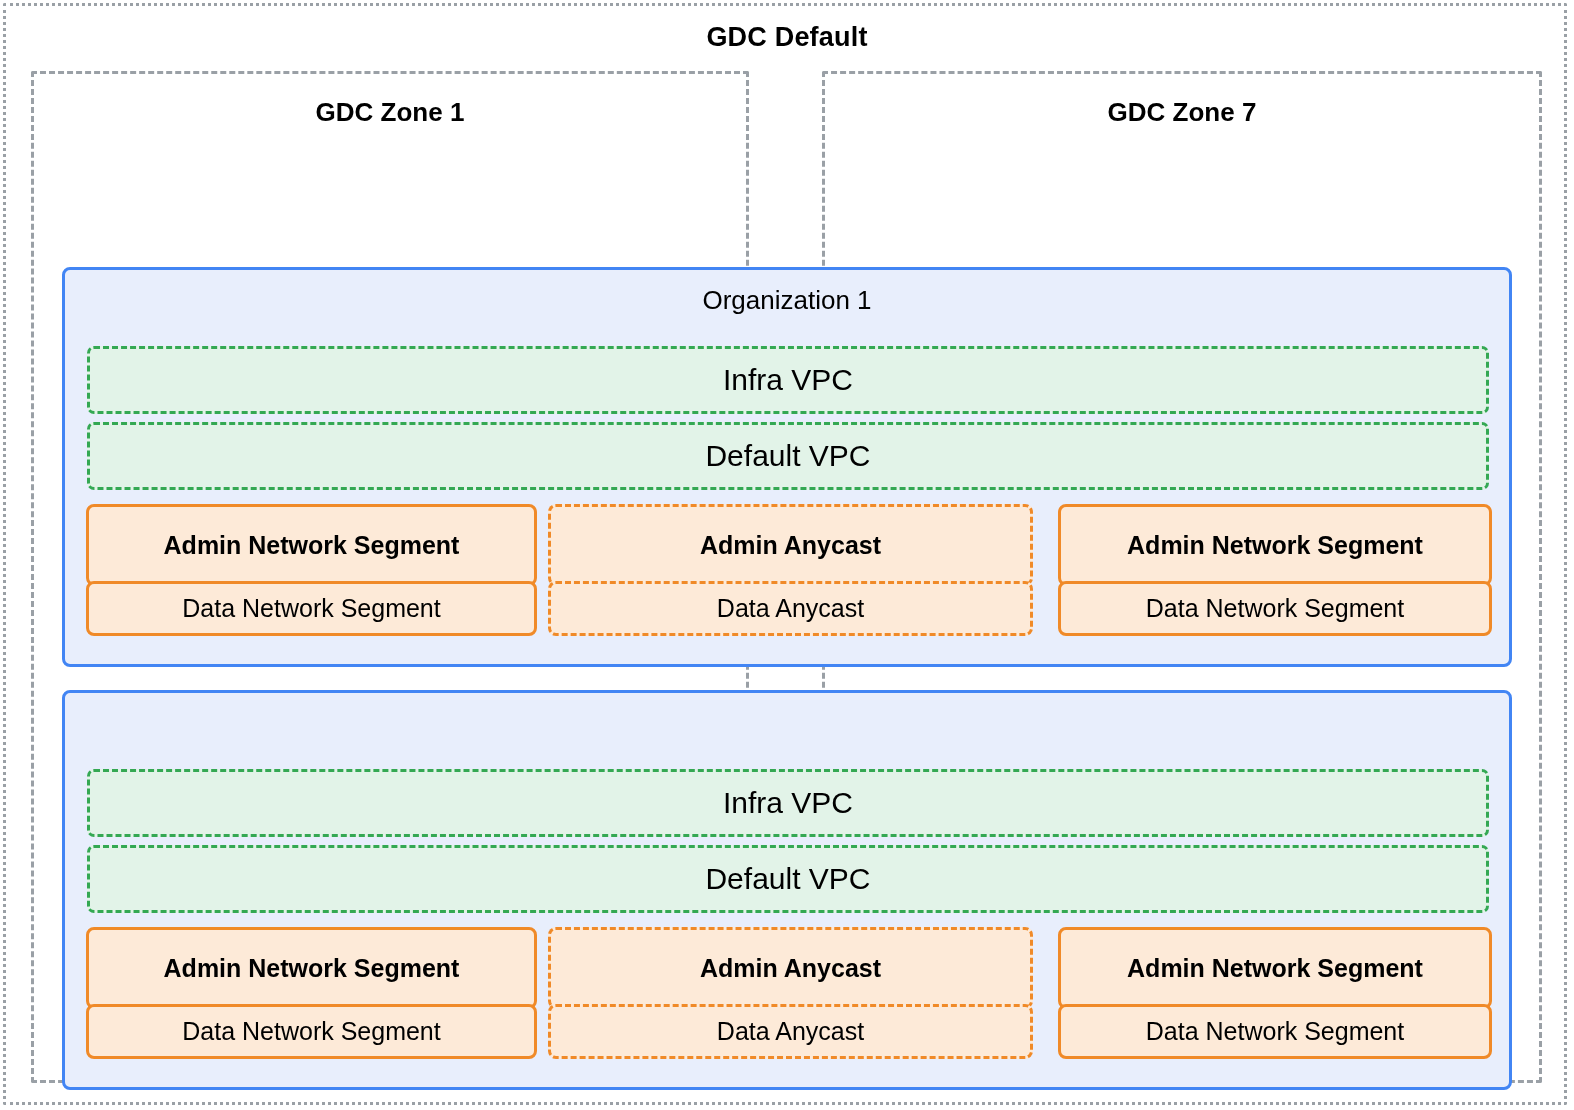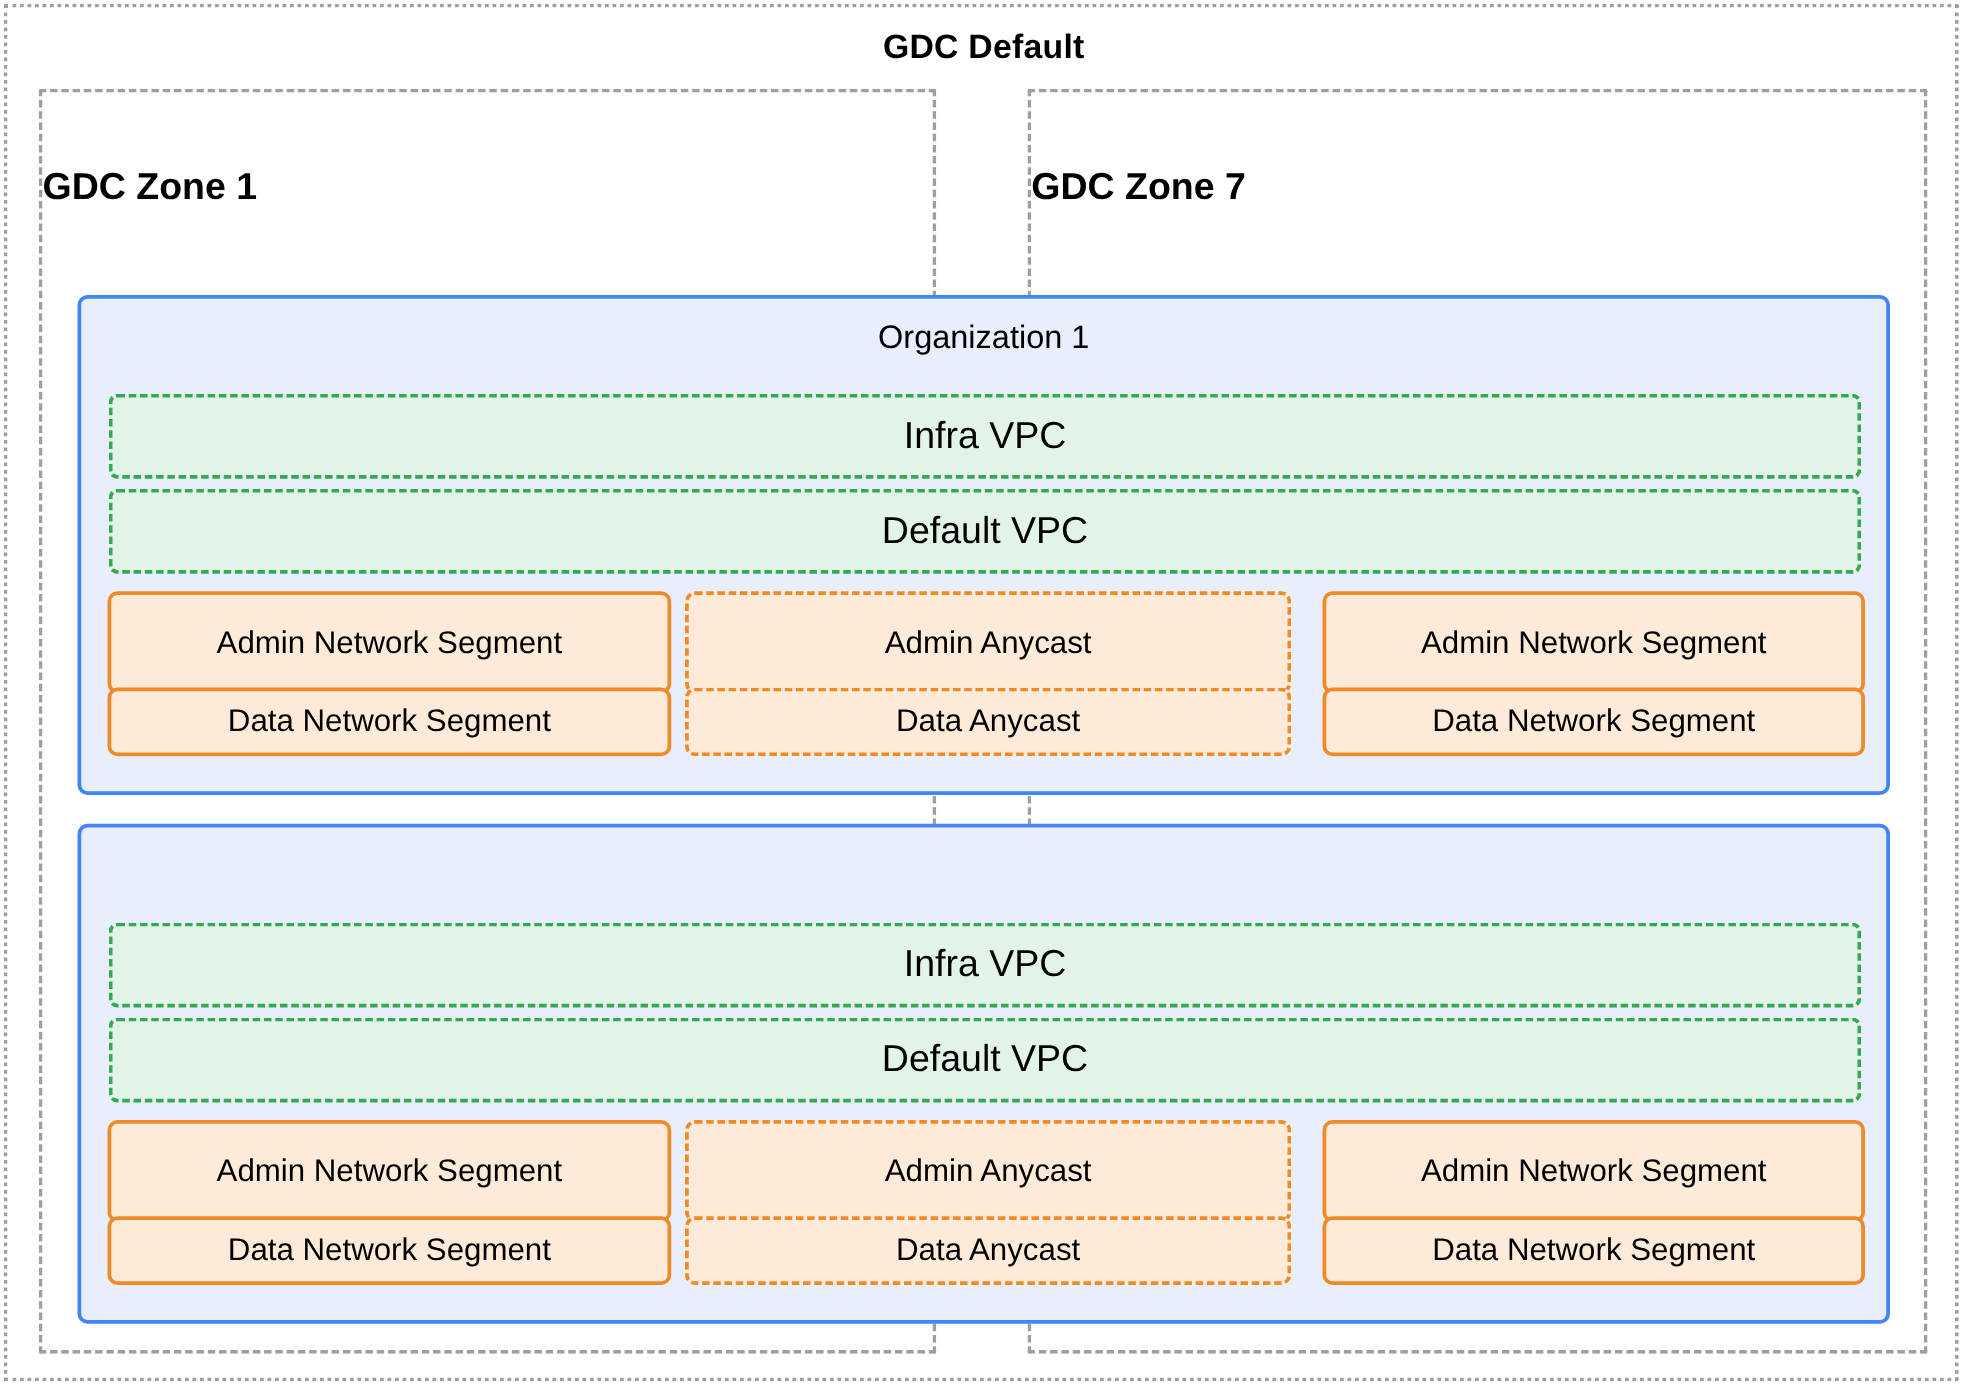"GDC Zone 1" .zone-title { font-size: 30px -> 26px; margin-top: 36px -> none; text-align: none -> center }
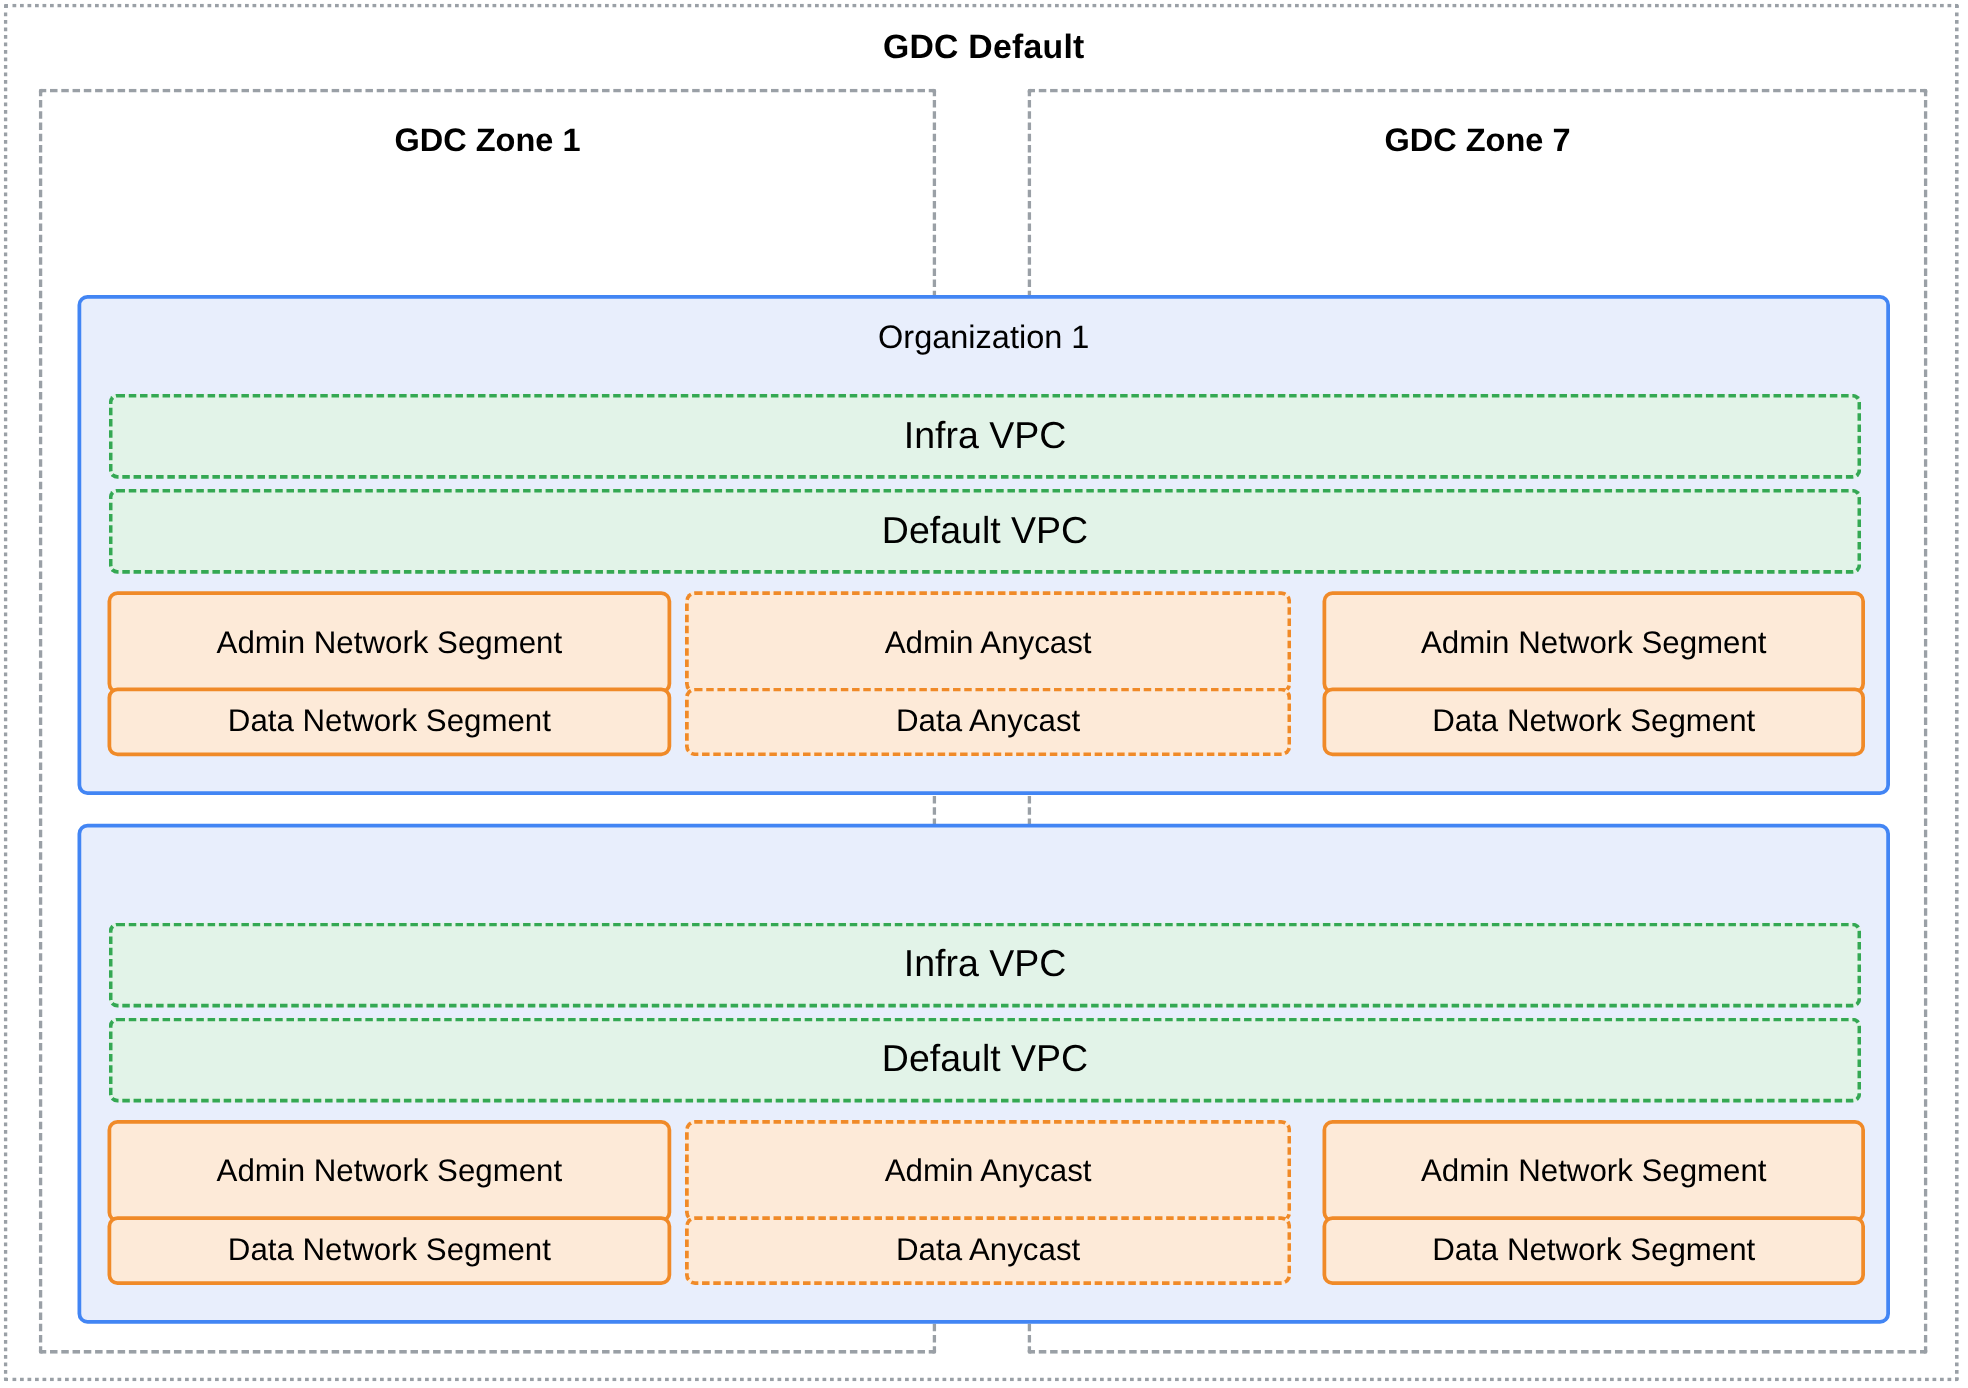"Organization 1" .org-box { margin-top: none -> 31px }
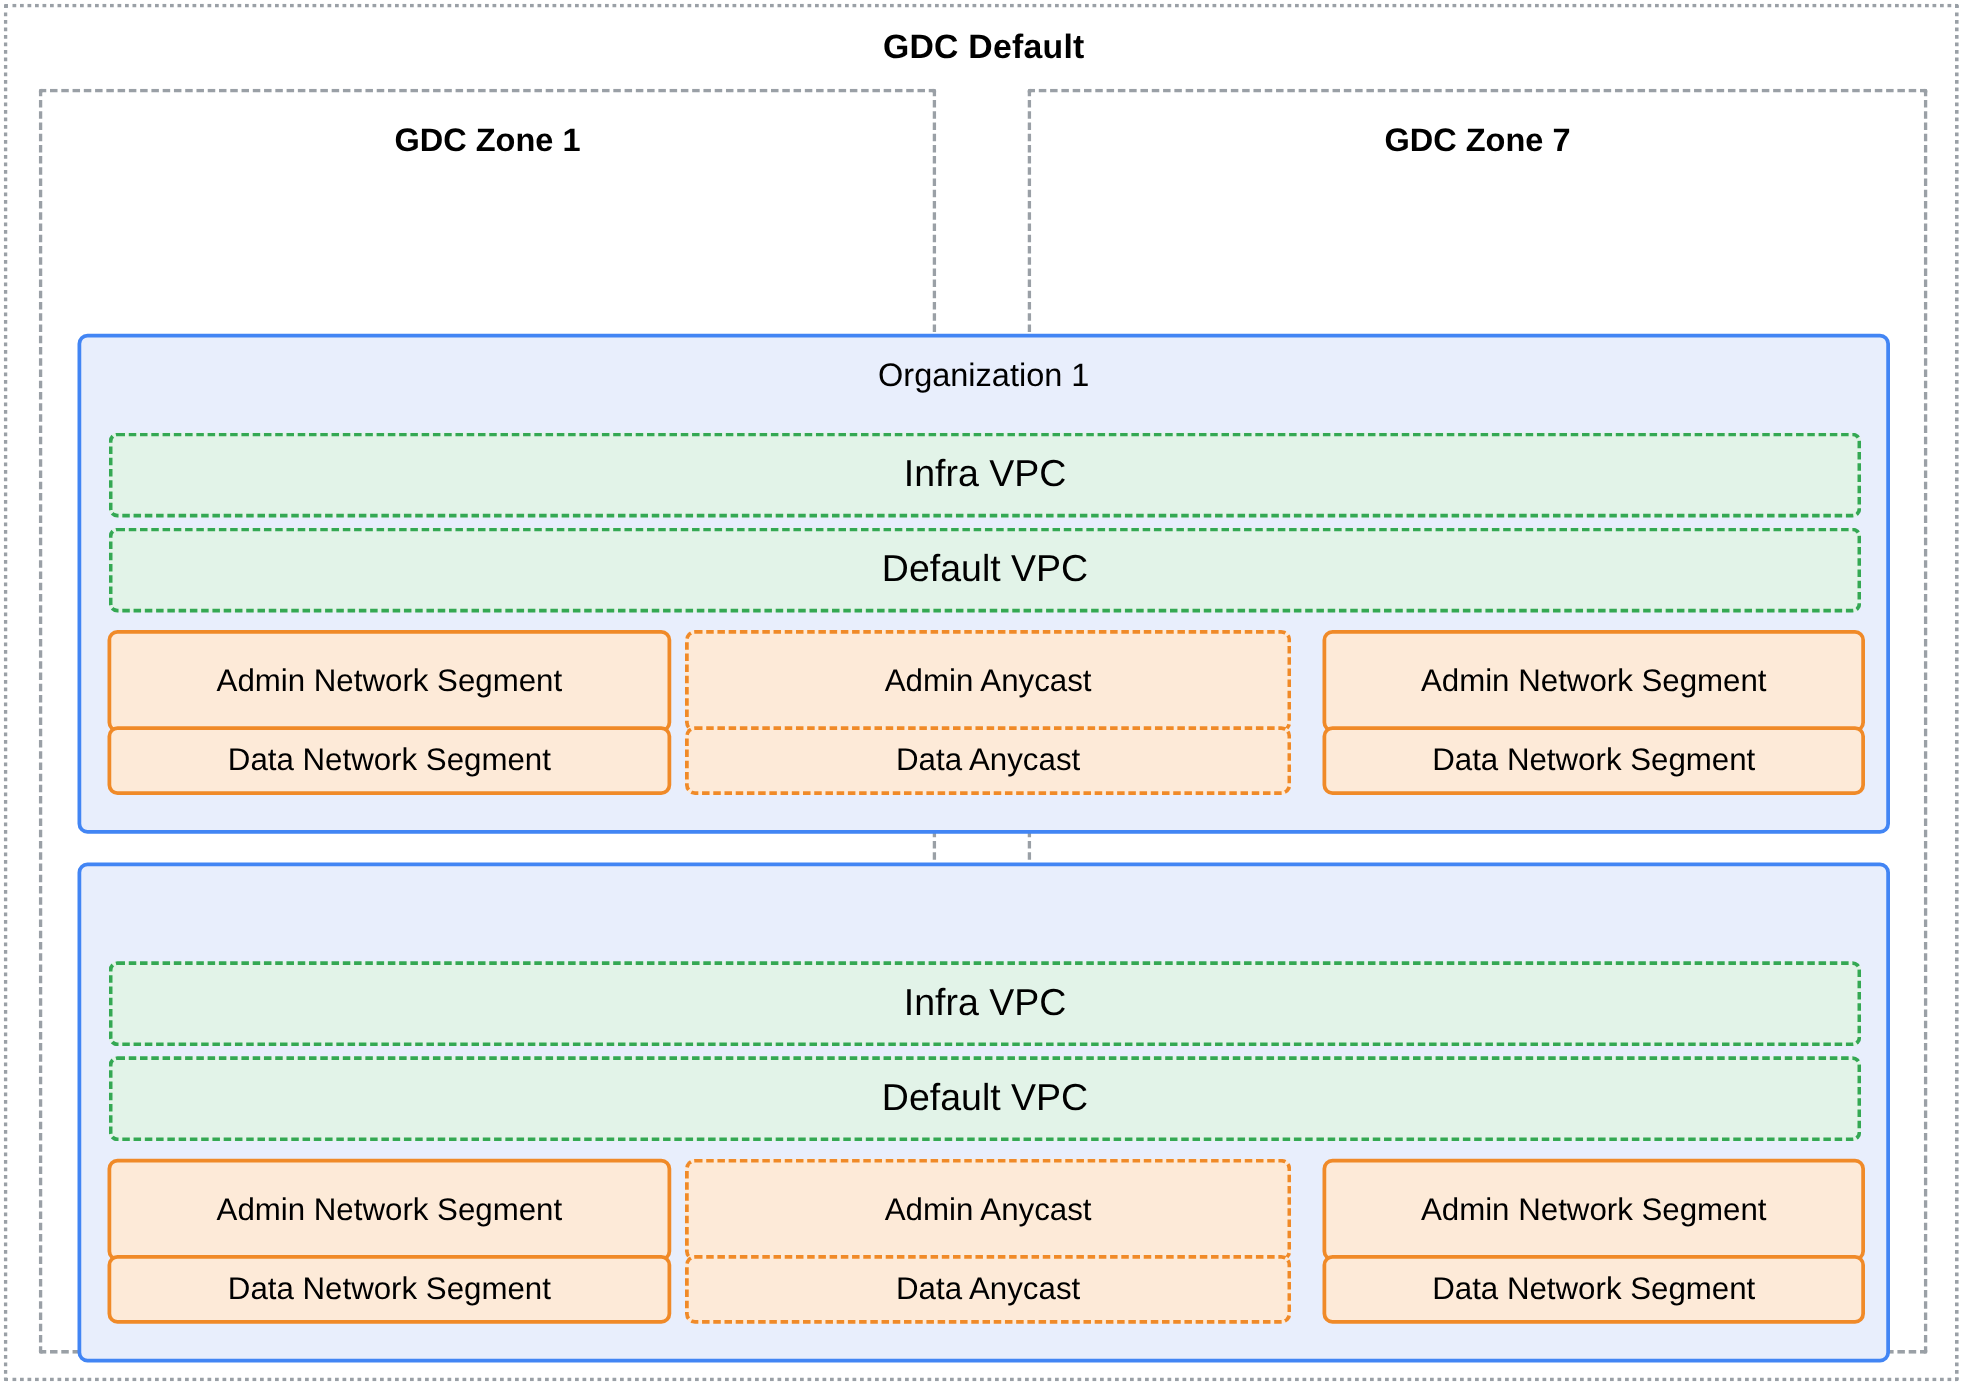"Admin Network Segment" .row-admin { font-weight: none -> bold }
